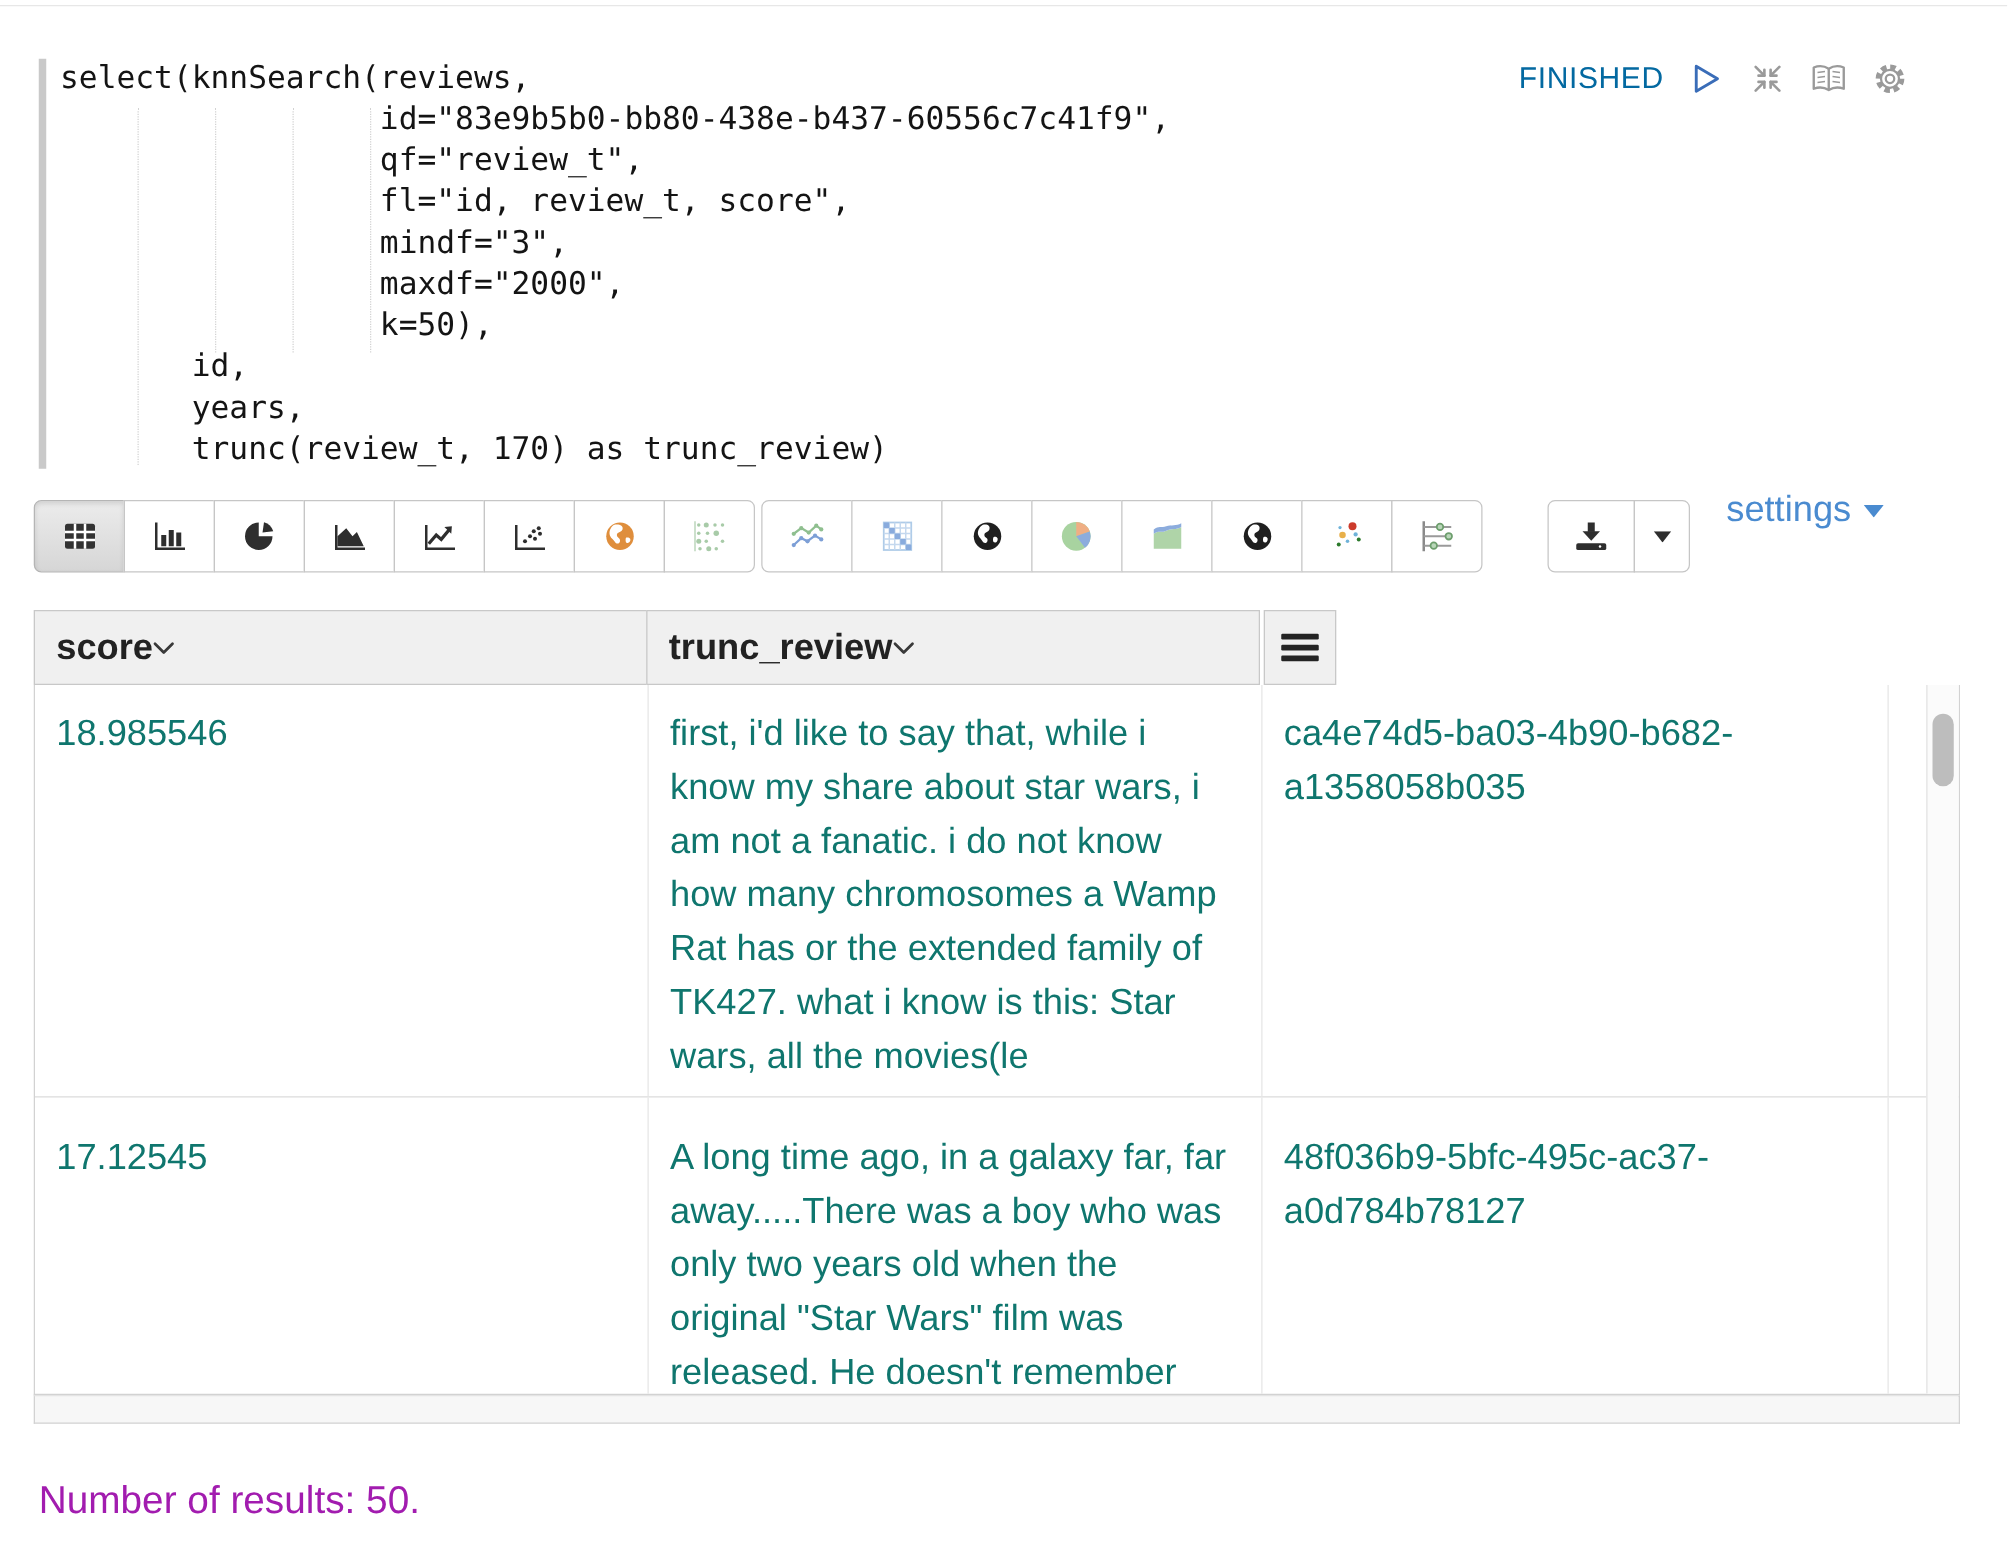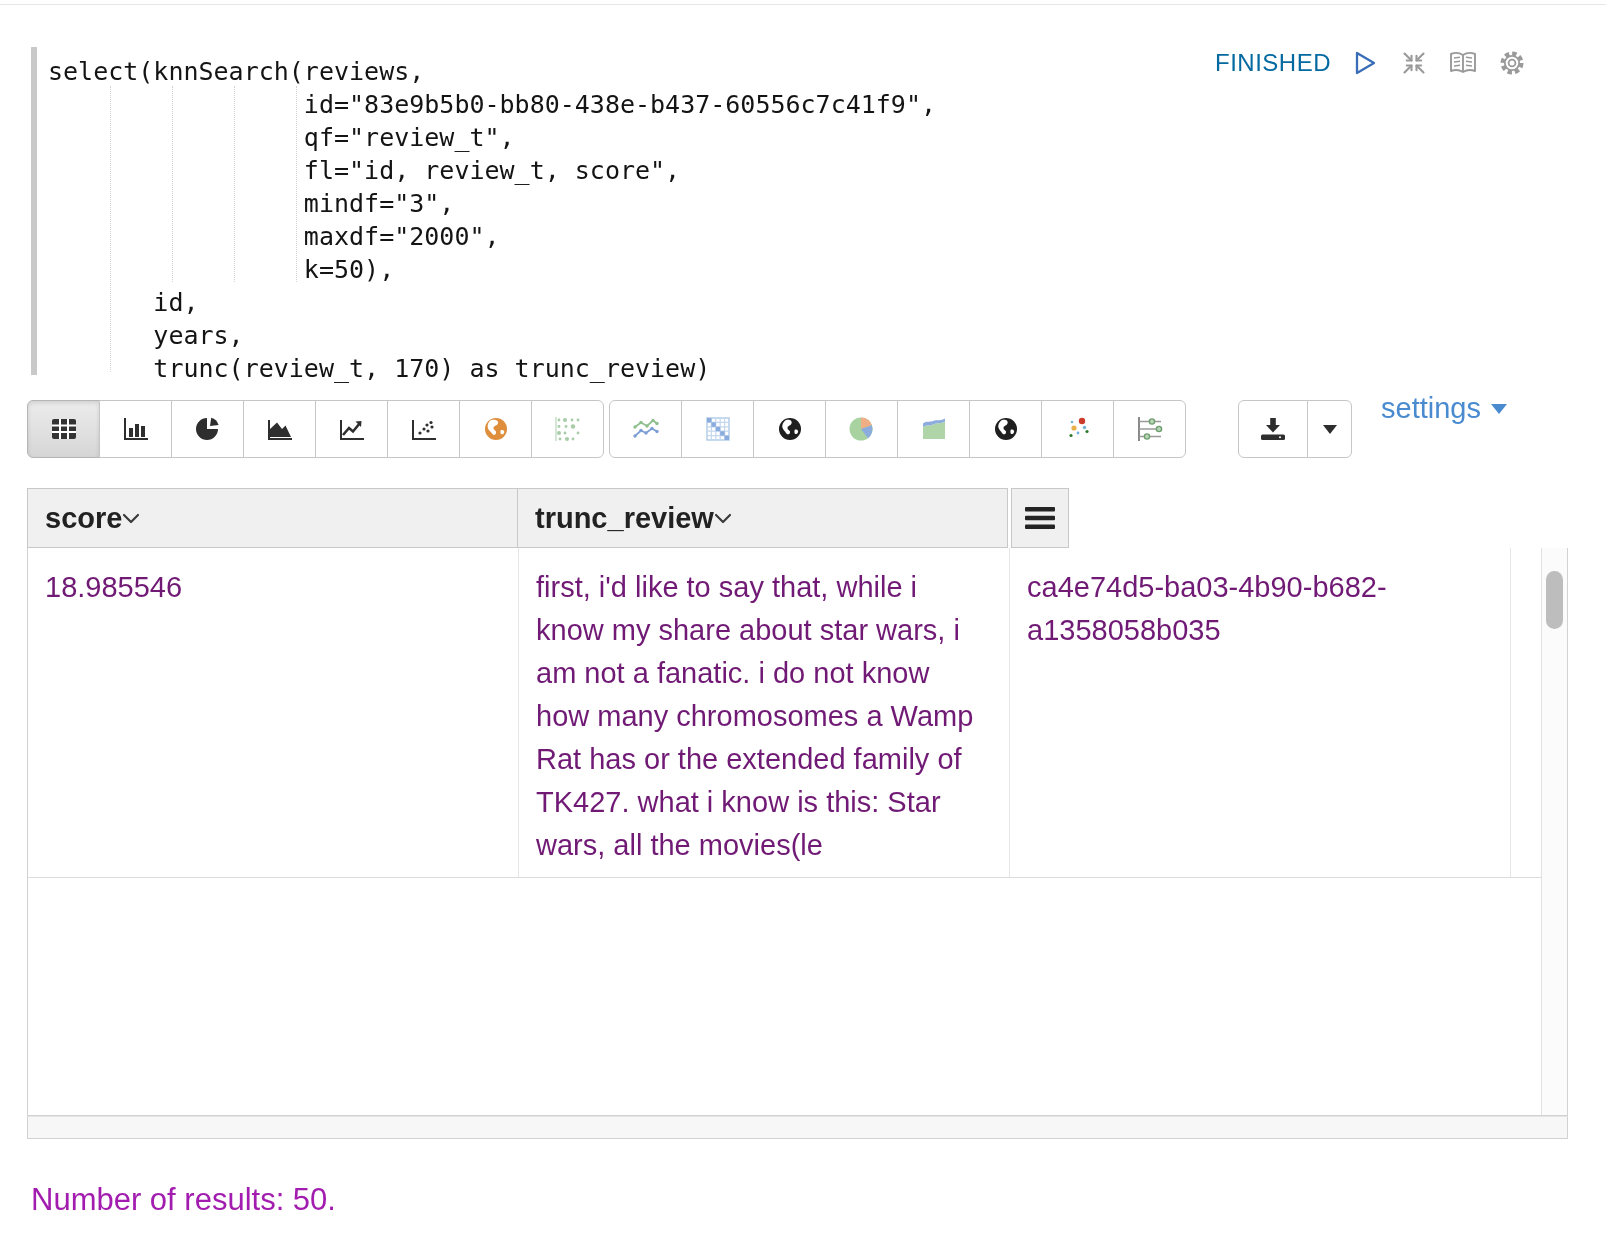"select(knnSearch(reviews," .code-block { margin-top: 10px -> none }
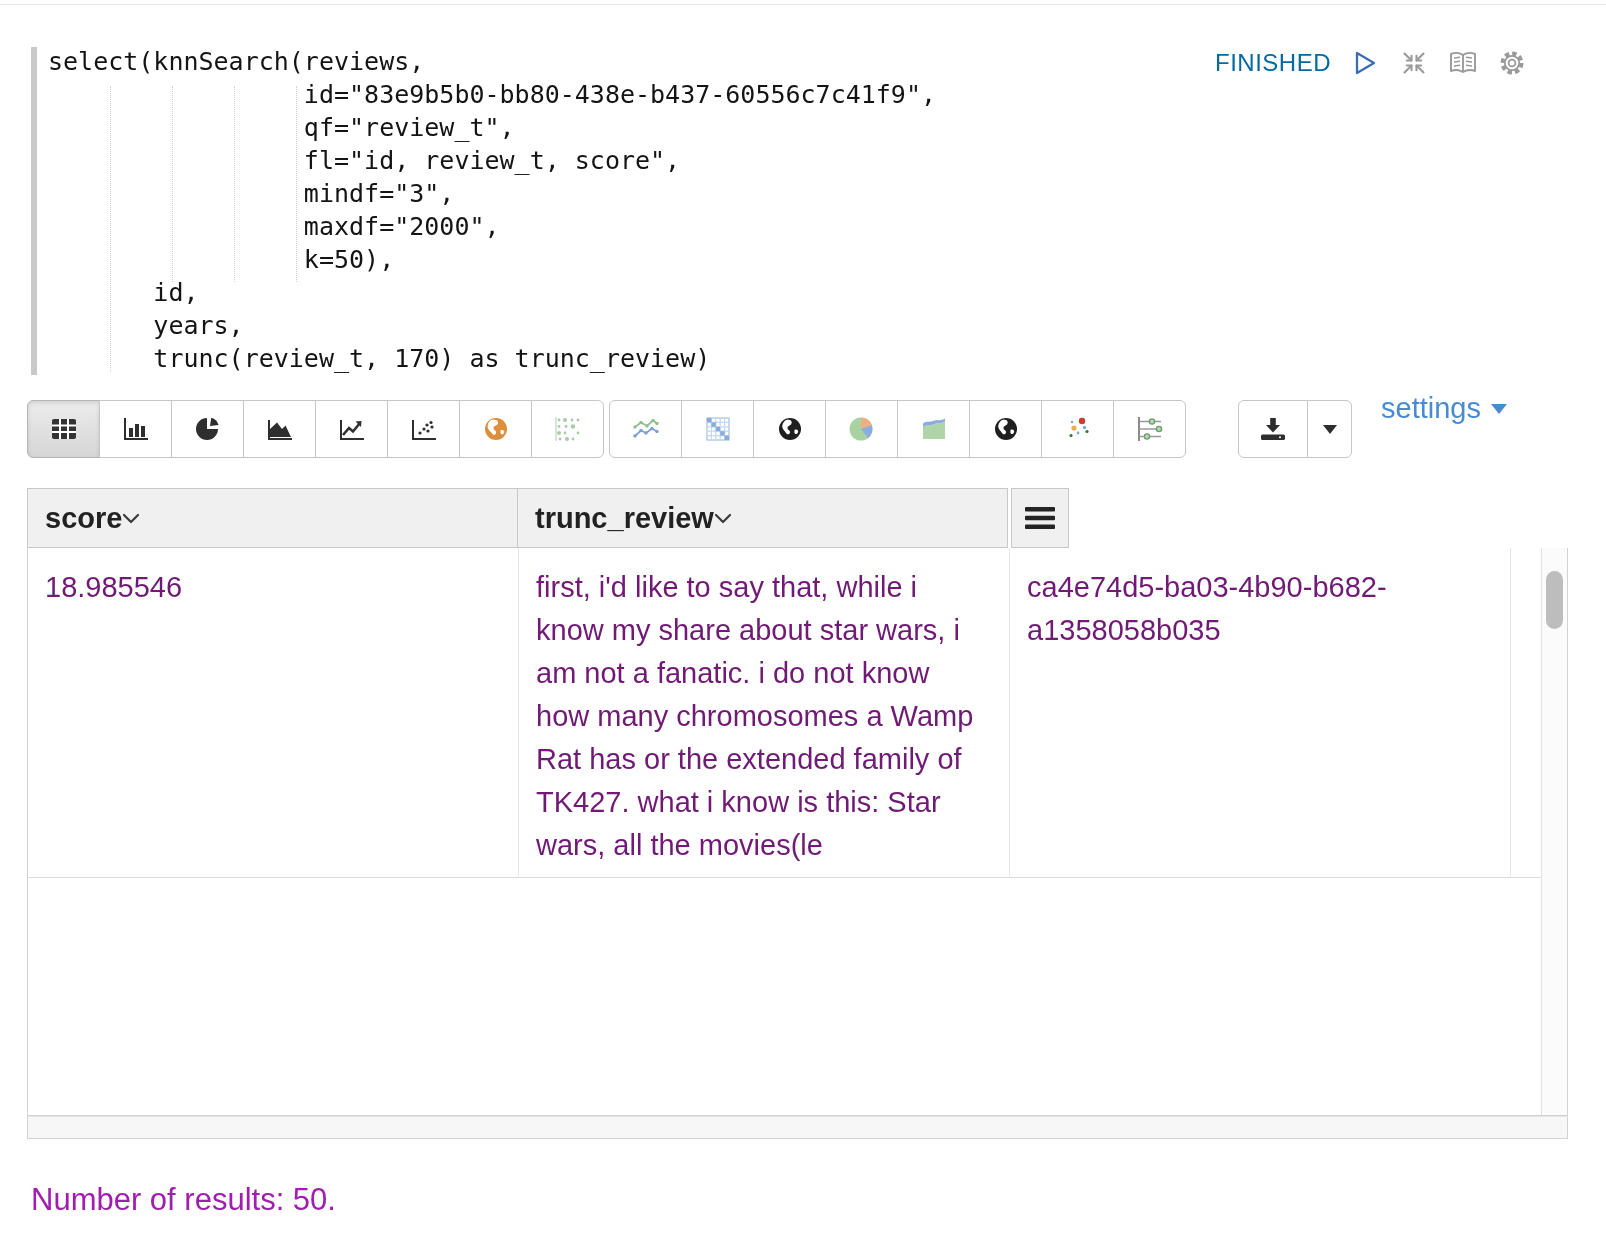"18.985546" .td { color: #701a75 -> #0f766e }
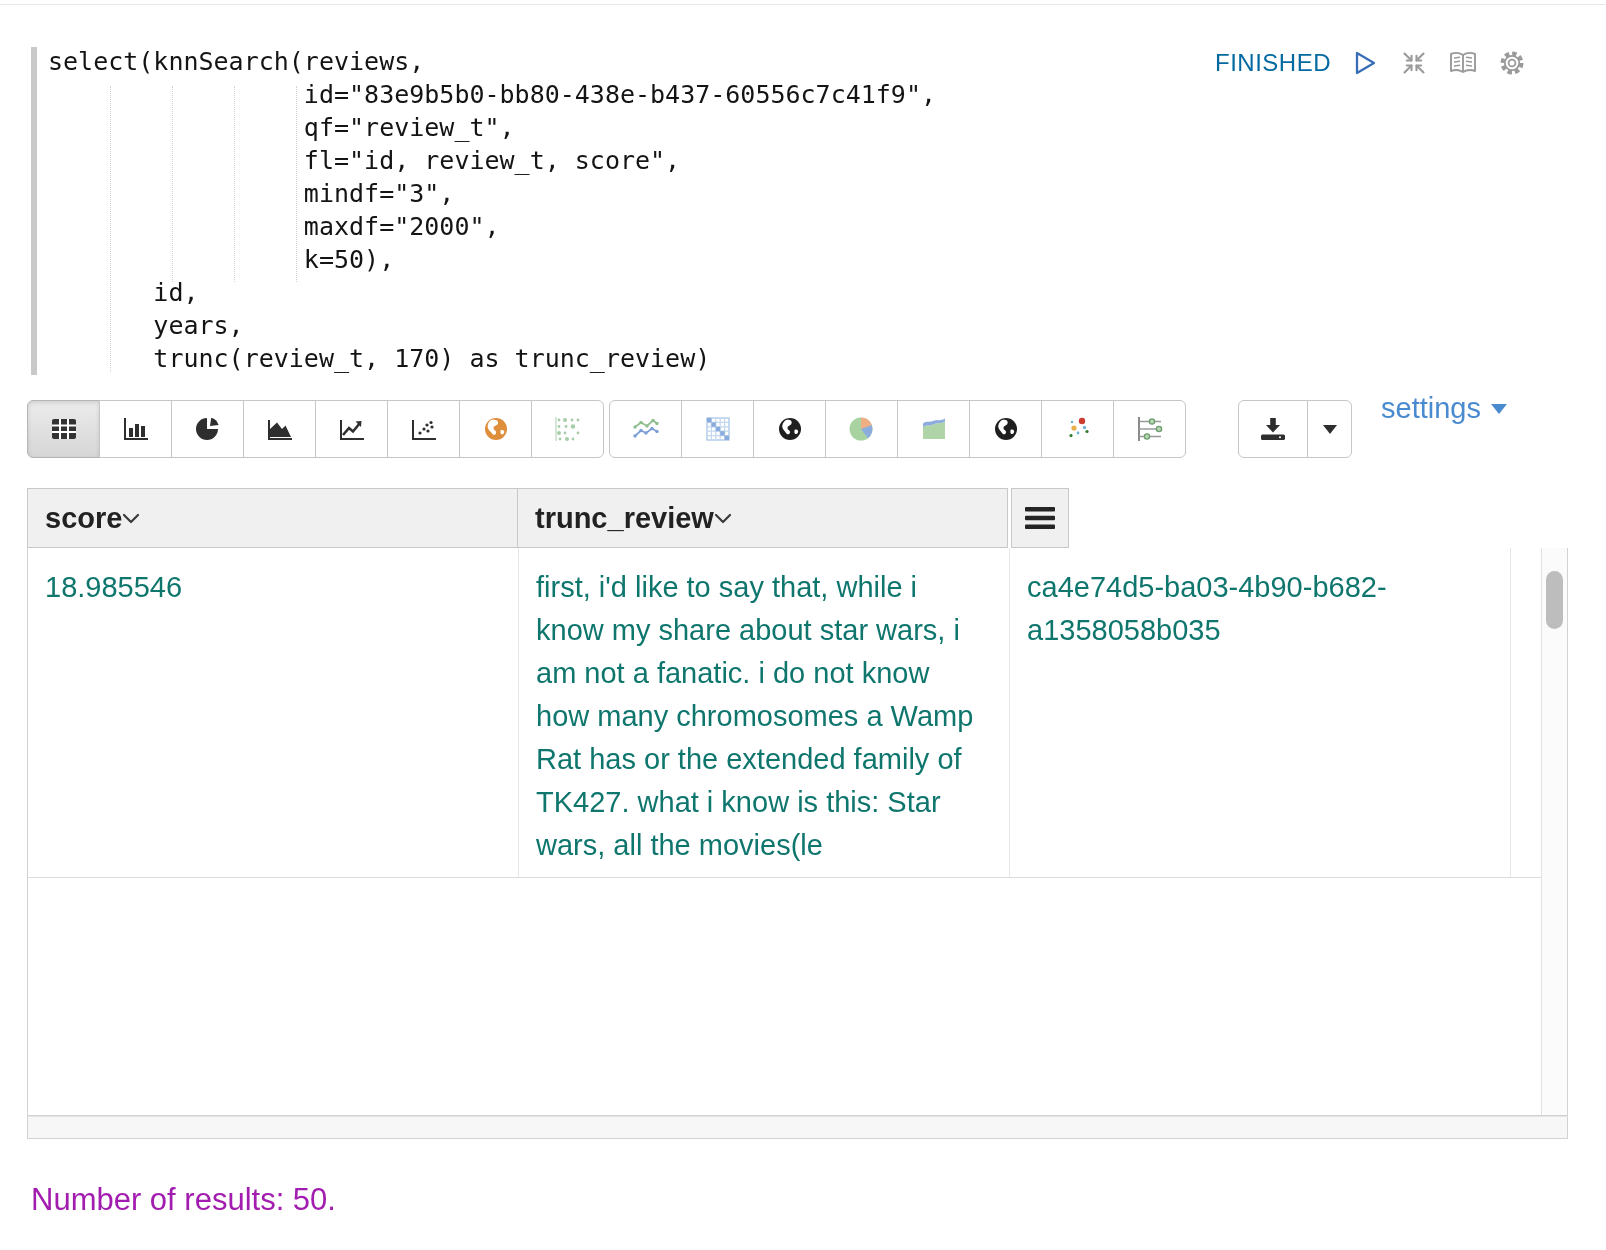"17.12545" div.tr { html: none -> <div> <div>17.12545</div> <div>A long time ago, in a galaxy far, far away.....There was a boy who was only two years old when the original "Star Wars" film was released. He doesn't remember</div> <div>48f036b9-5bfc-495c-ac37-a0d784b78127</div> </div> }
